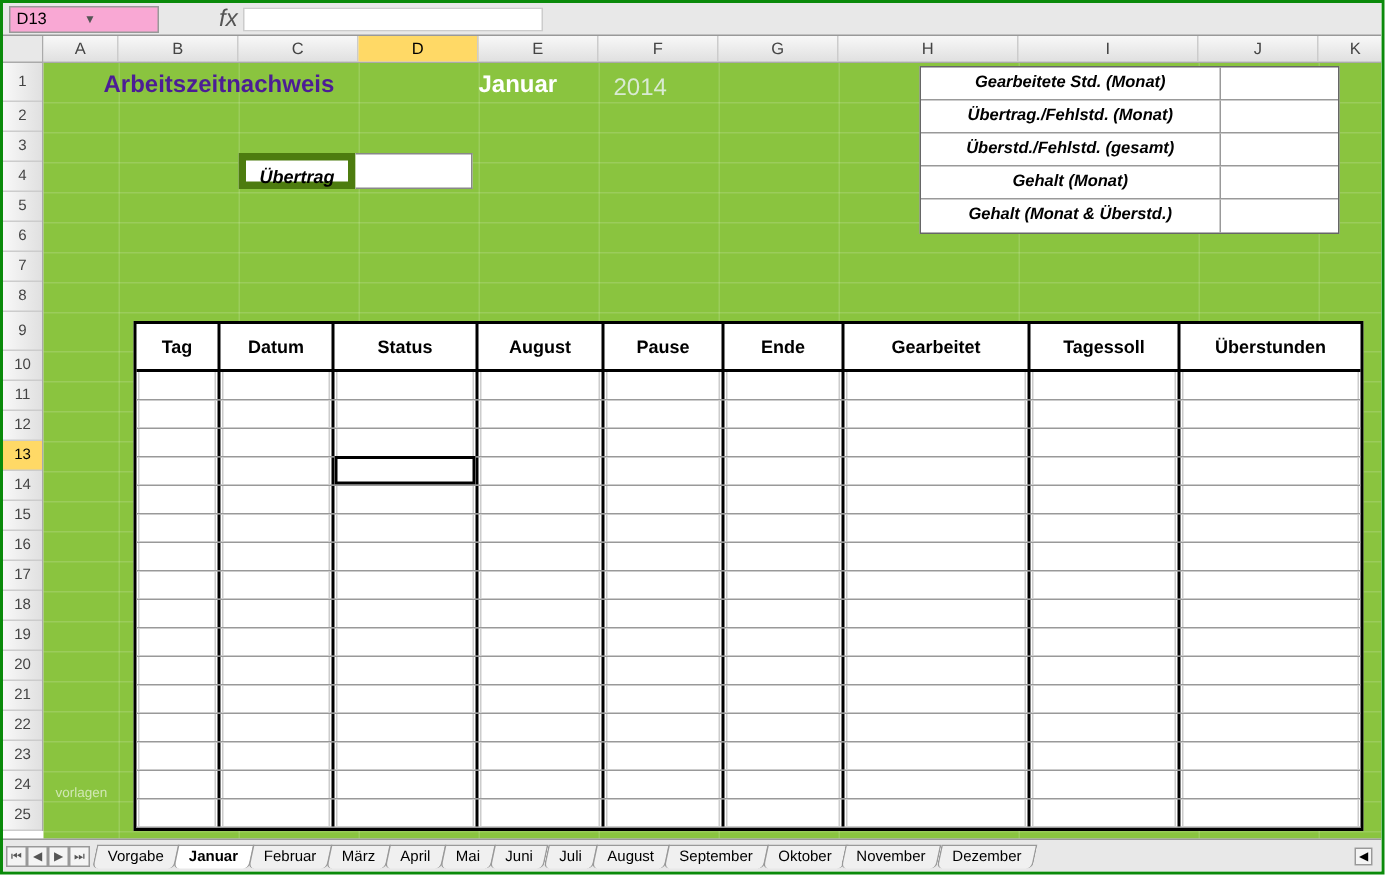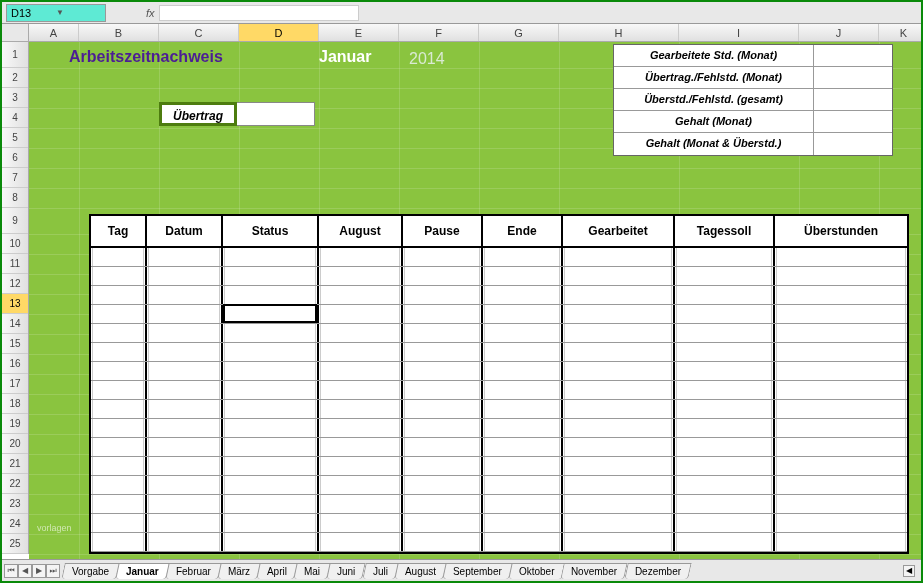"D13" .name-box { background: #5eead4 -> #f9a8d4 }
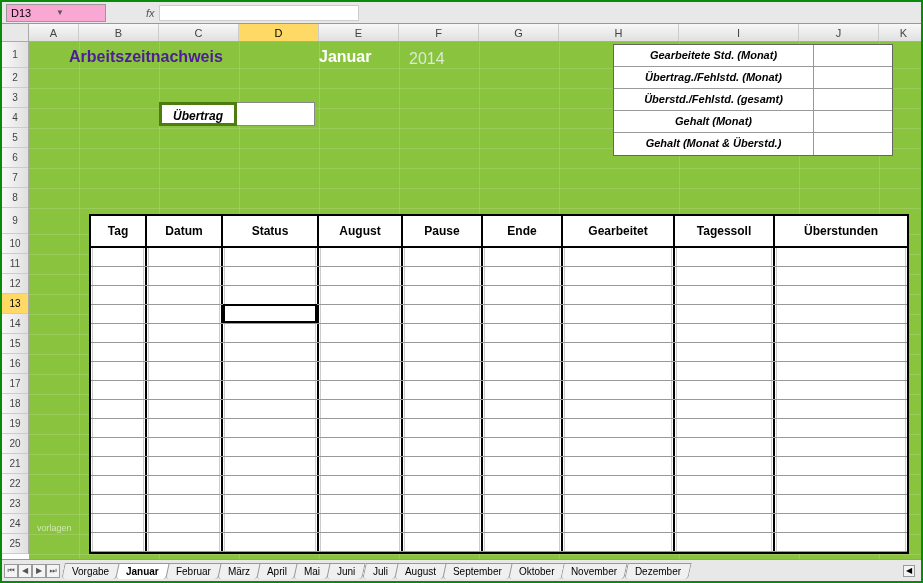"fx" .fx { font-size: 11px -> 16px }
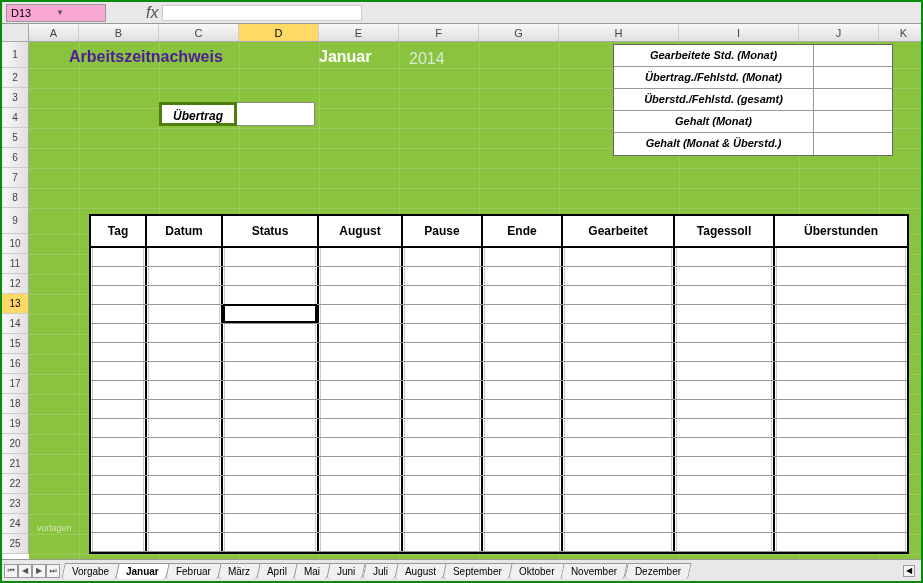"Übertrag" .uebertrag .lbl { border: 3px solid #4d7c0f -> 5px solid #4d7c0f }
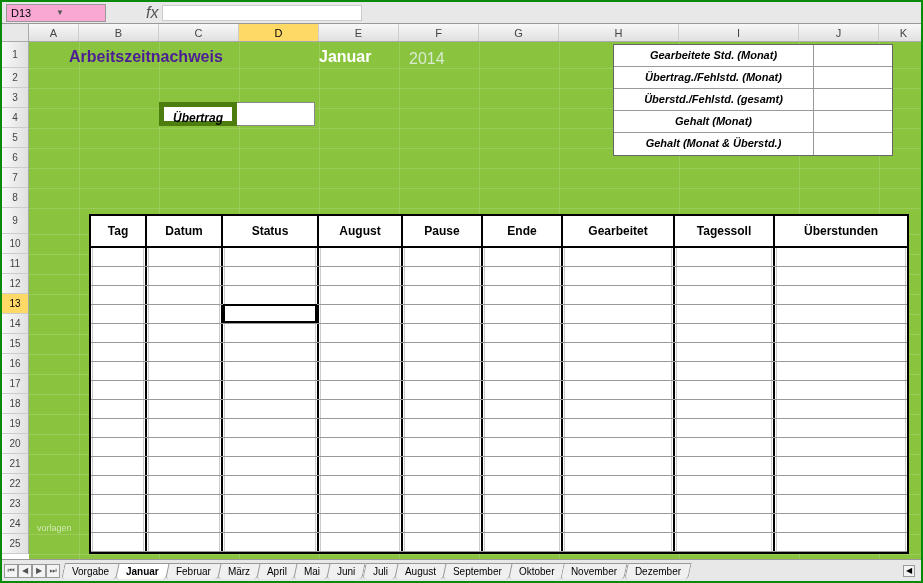"Gearbeitet" .c7 { width: 112px -> 124px }
